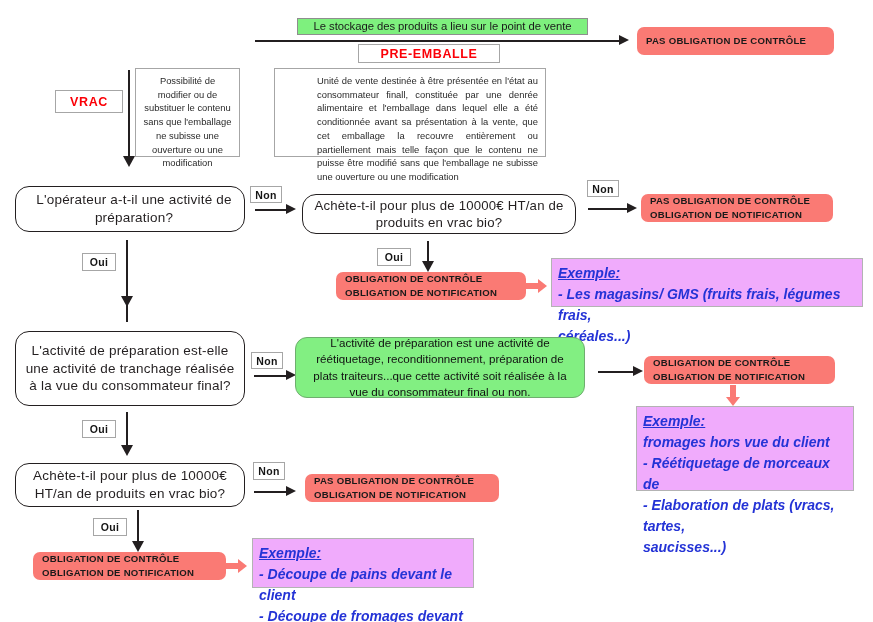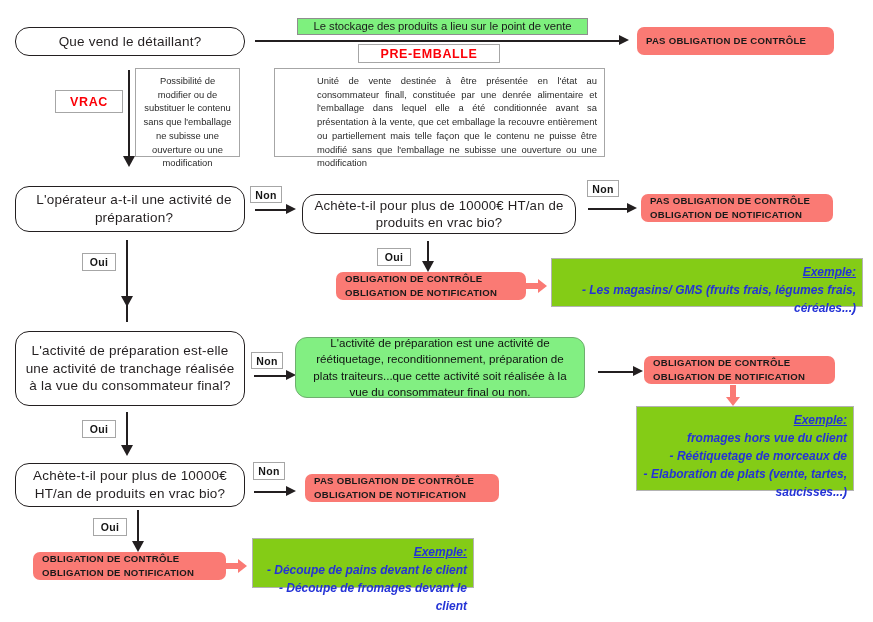"Que vend le détaillant?" div.abs { html: <div> <span>Que vend le détaillant?</span> </div> -> none }
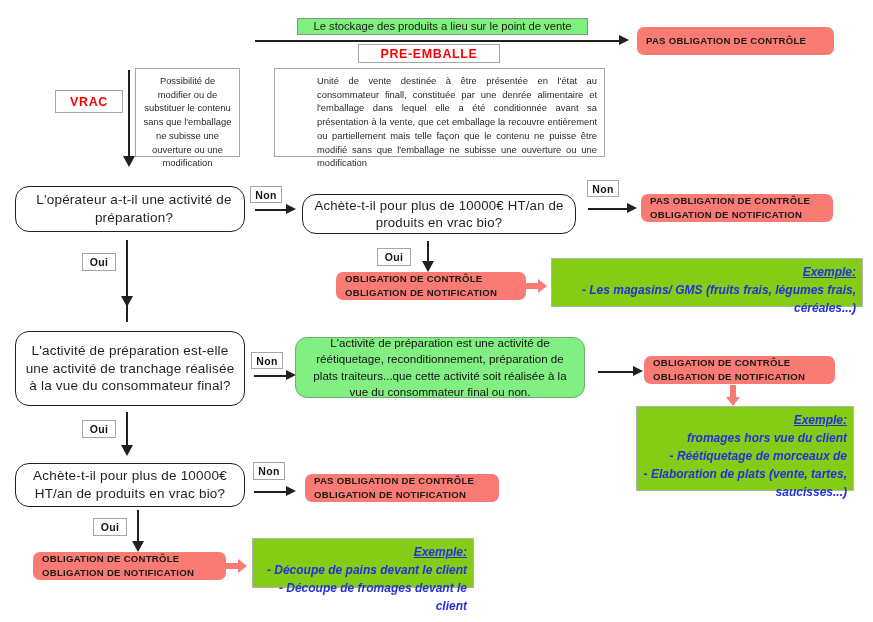"Unité de vente destinée à" div.abs { width: 331px -> 272px }
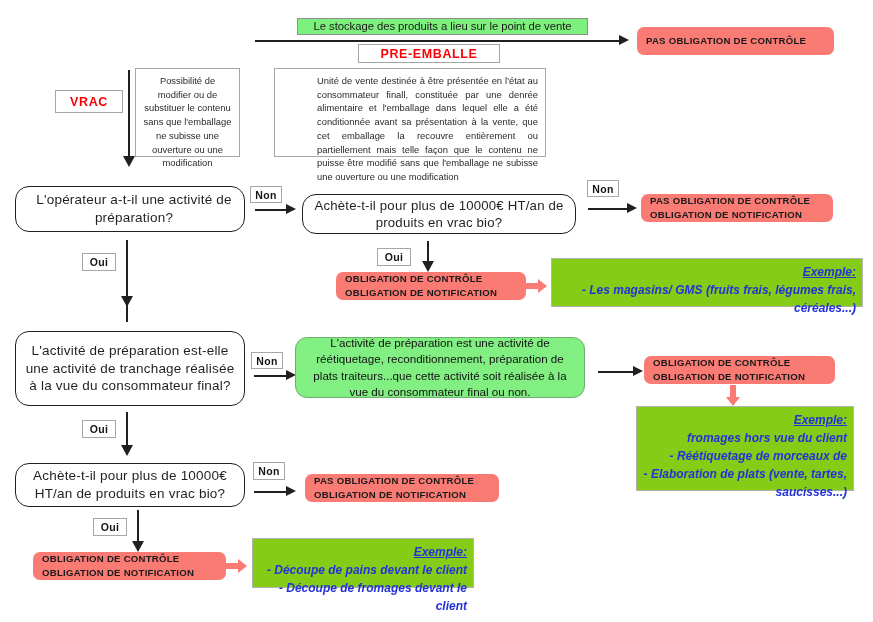"Exemple:" .exbox { background: #84cc16 -> #f0abfc; font-size: 12px -> 14px; text-align: right -> none }
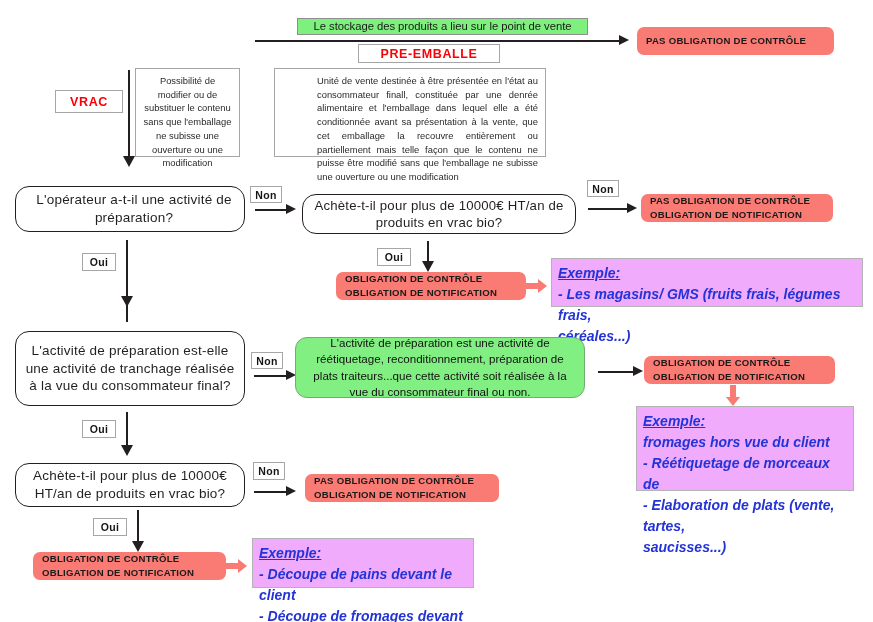"- Elaboration de plats (vente," span.ex-line { text: vente -> vracs }
